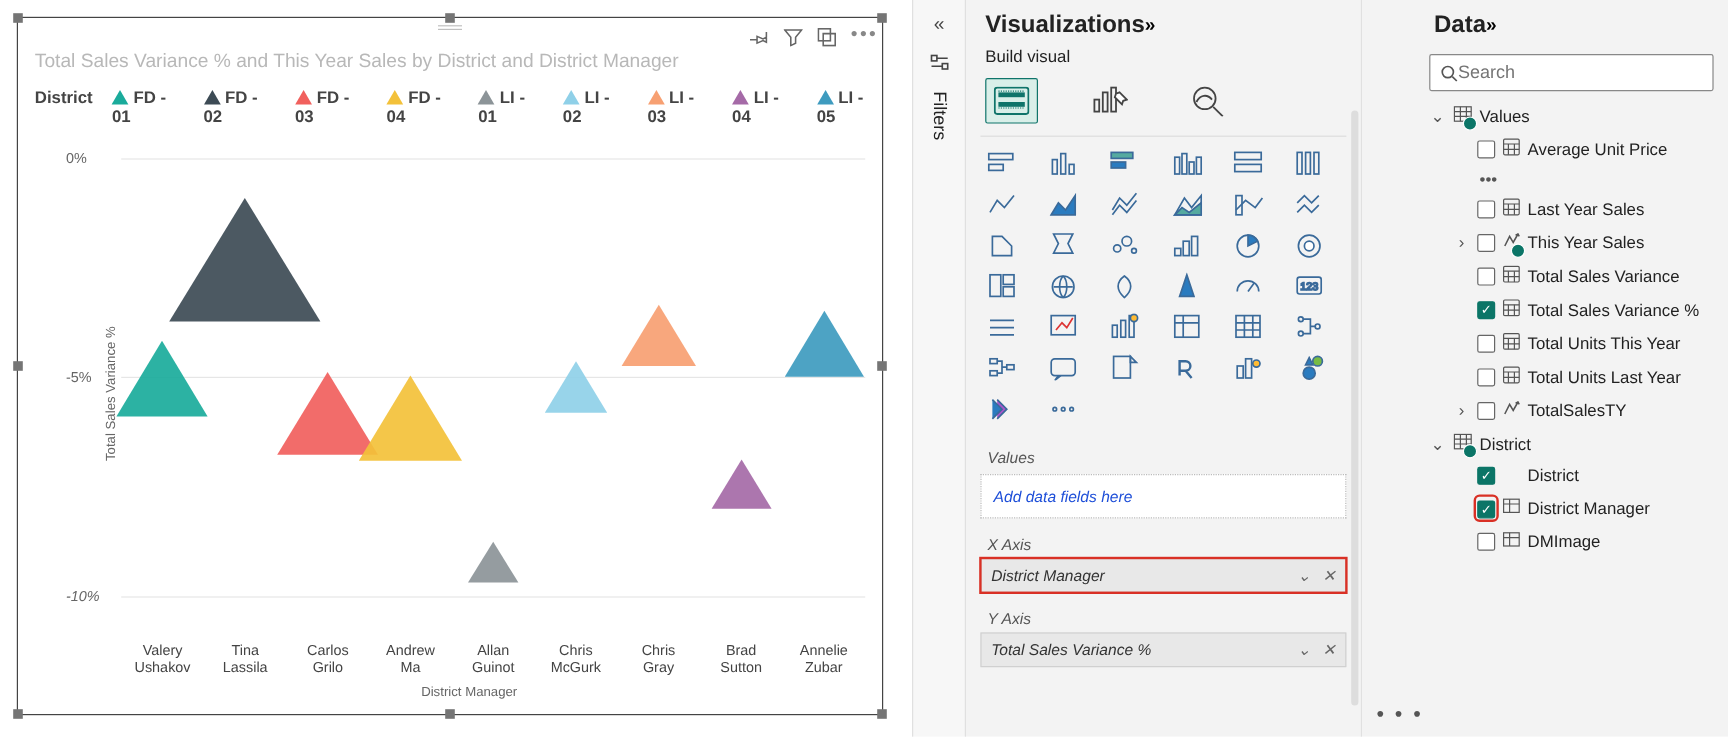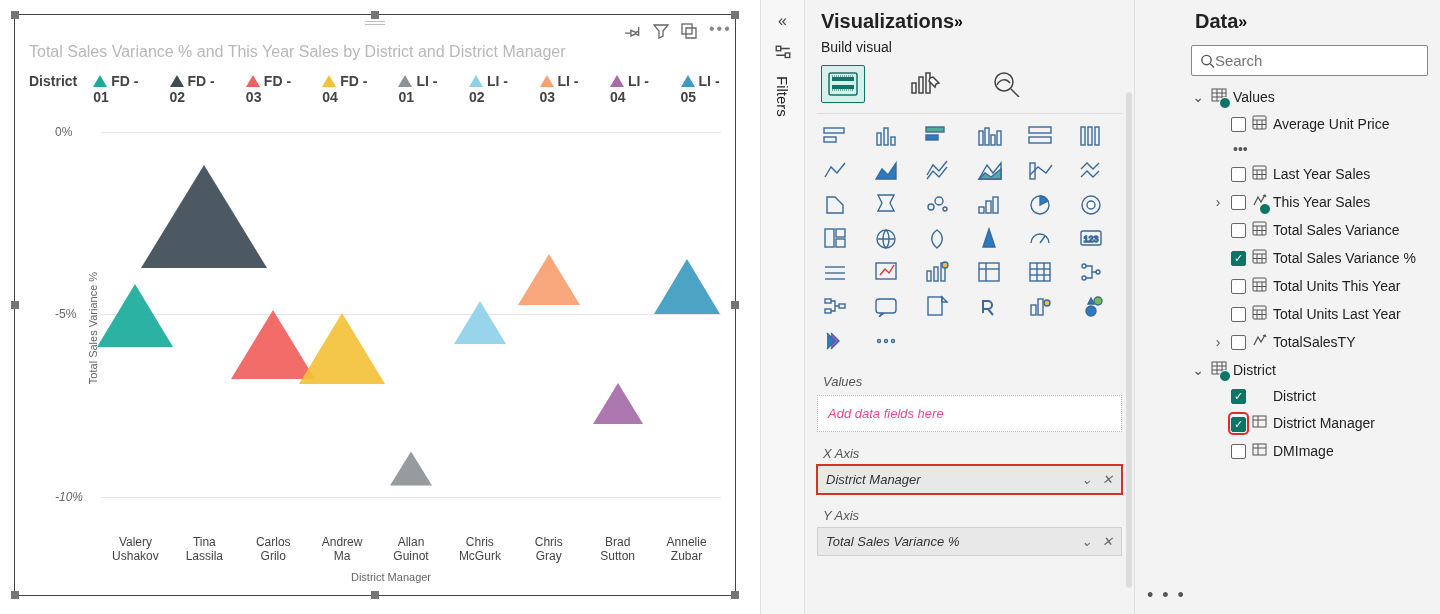"Add data fields here" .well-box { color: #ec4899 -> #1d4ed8 }
